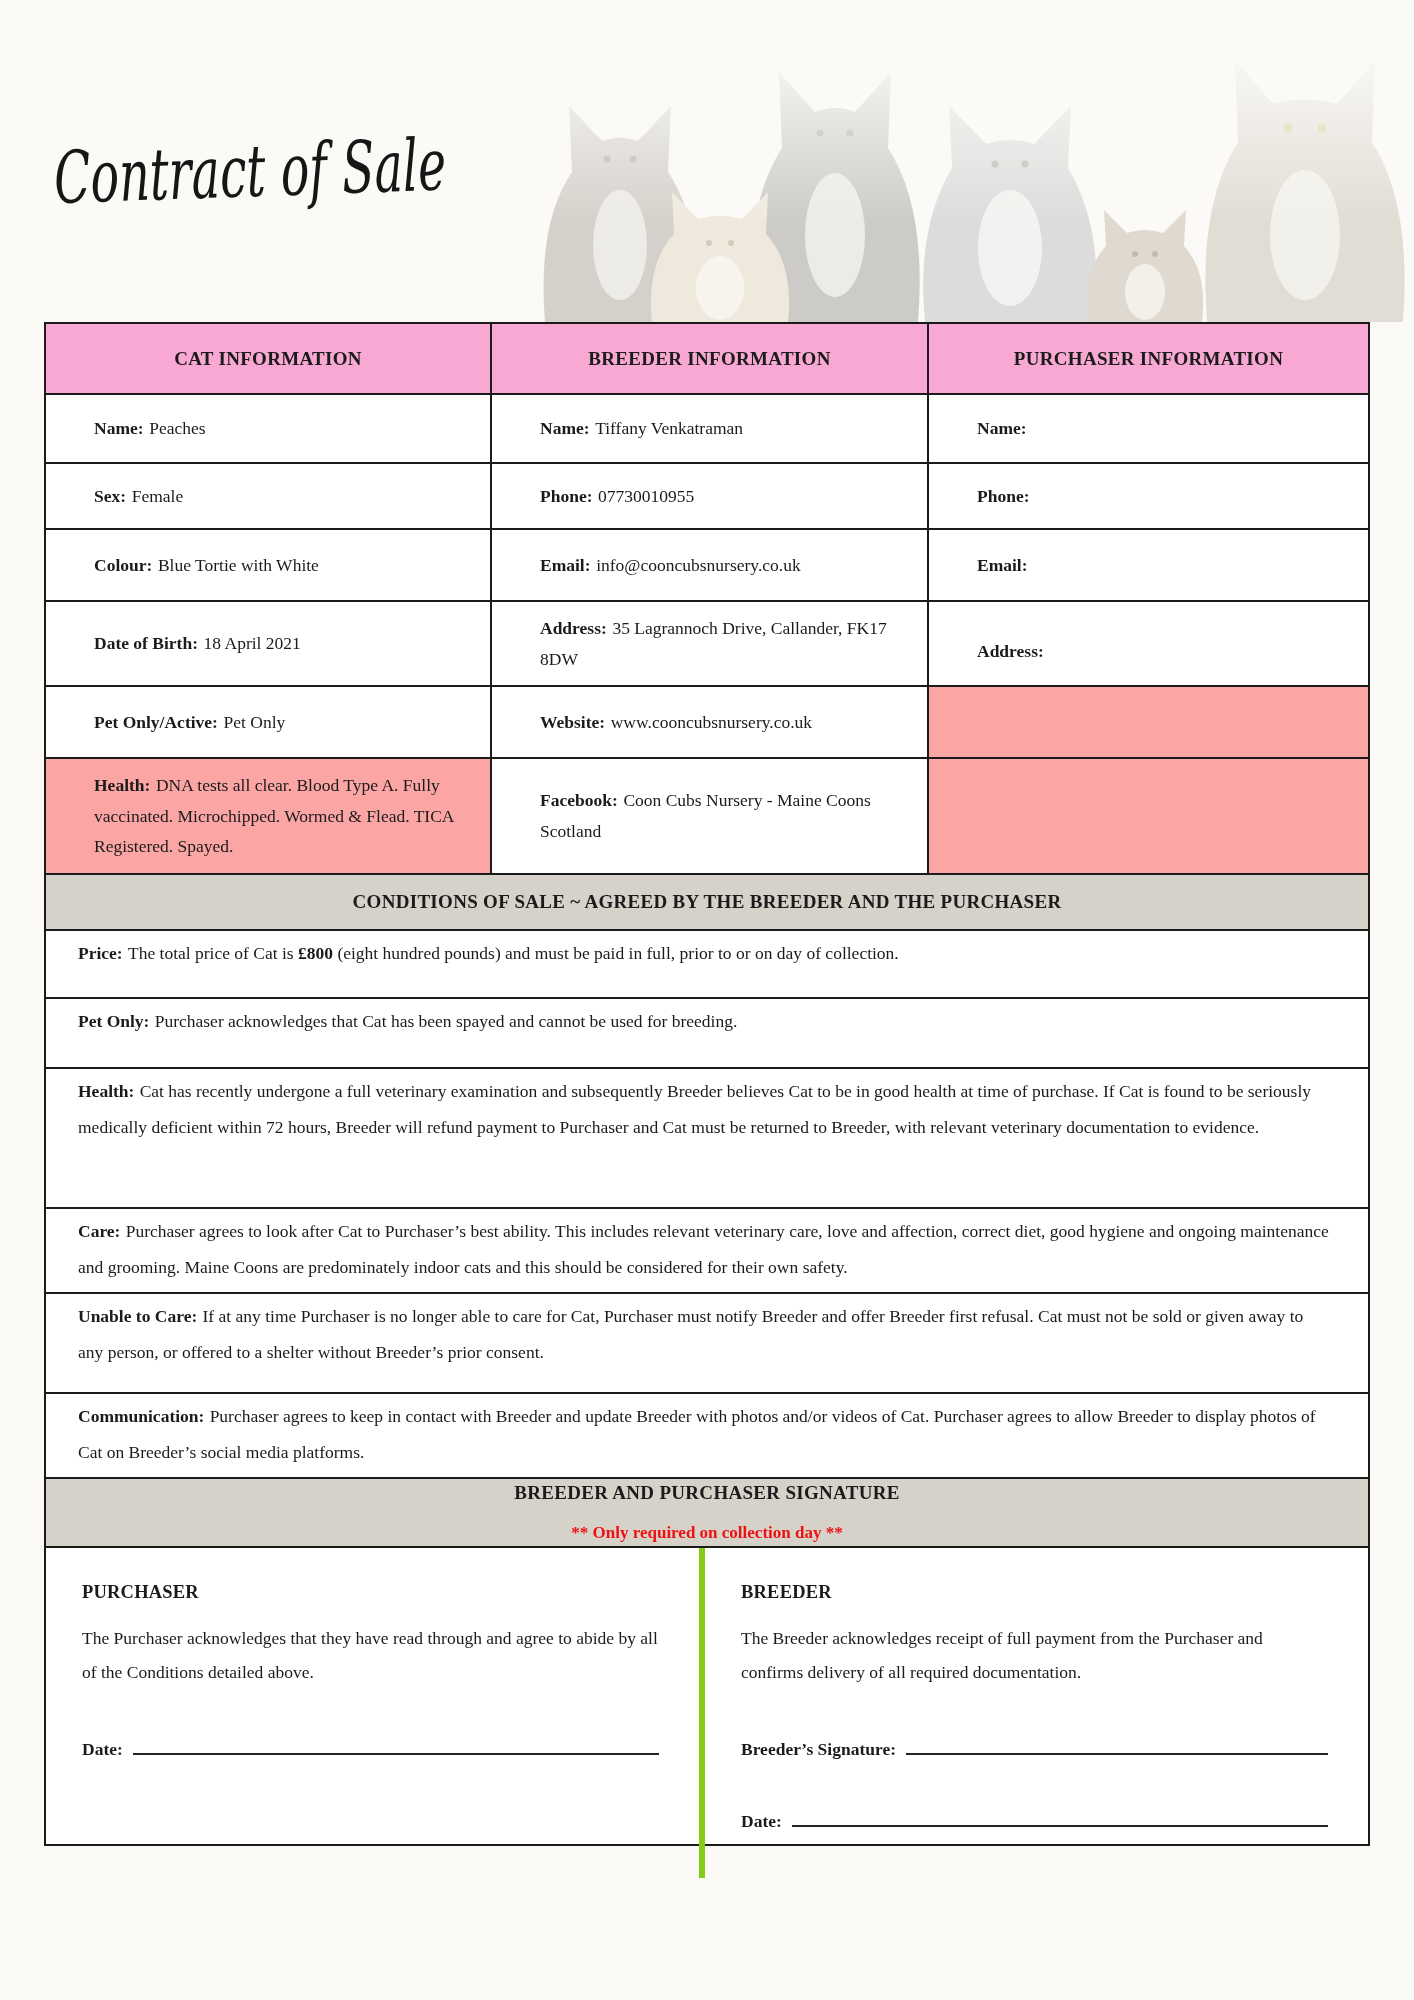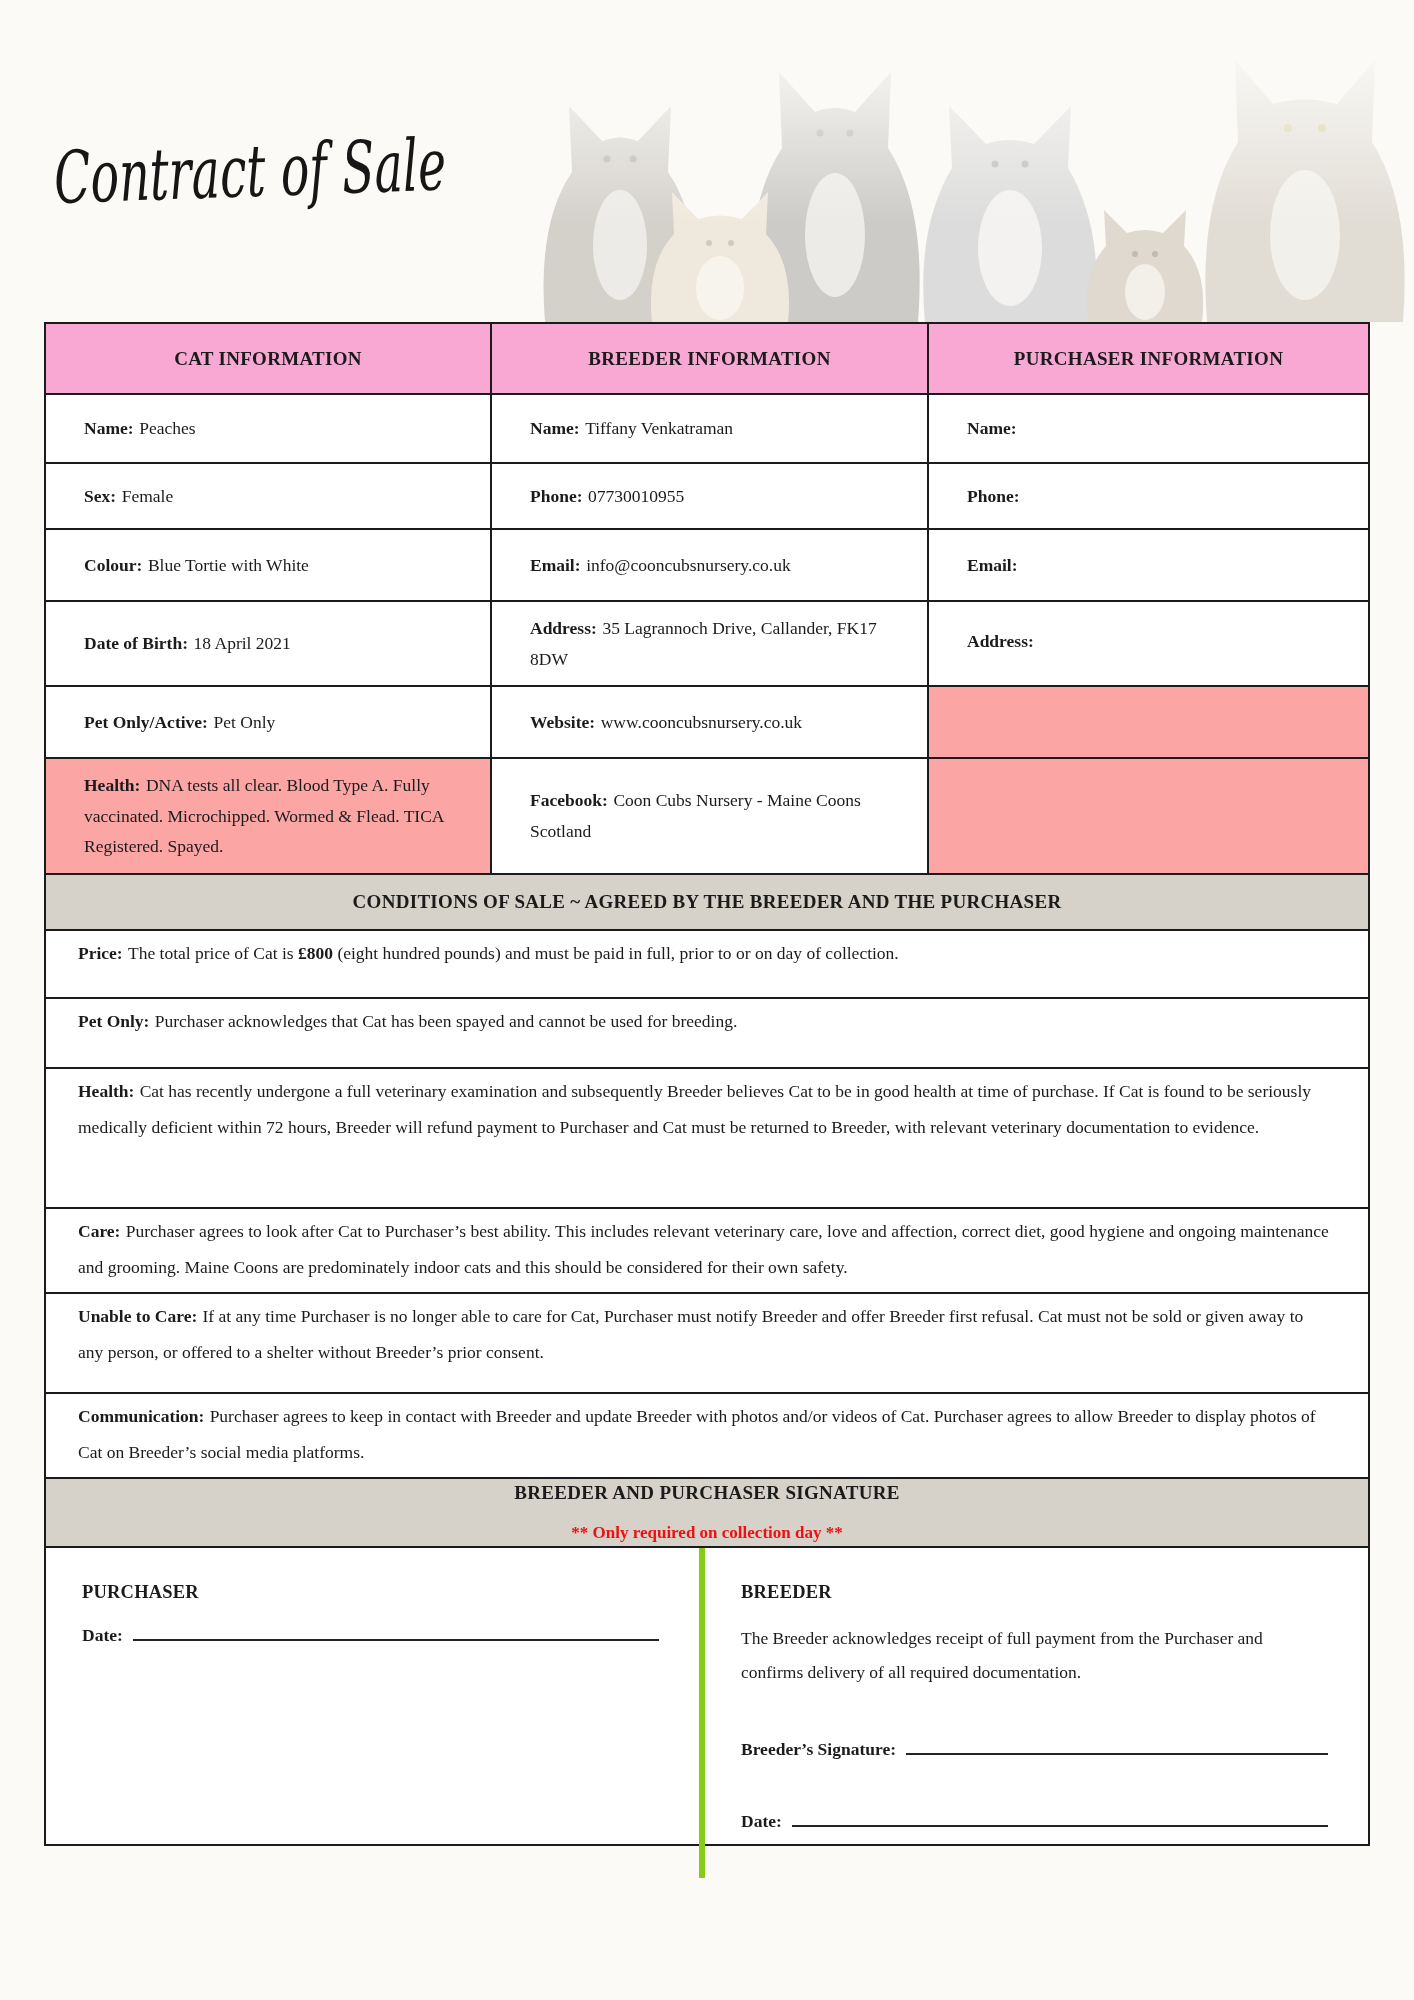"Name: Peaches" .cell p { margin: 6px -> 16px }
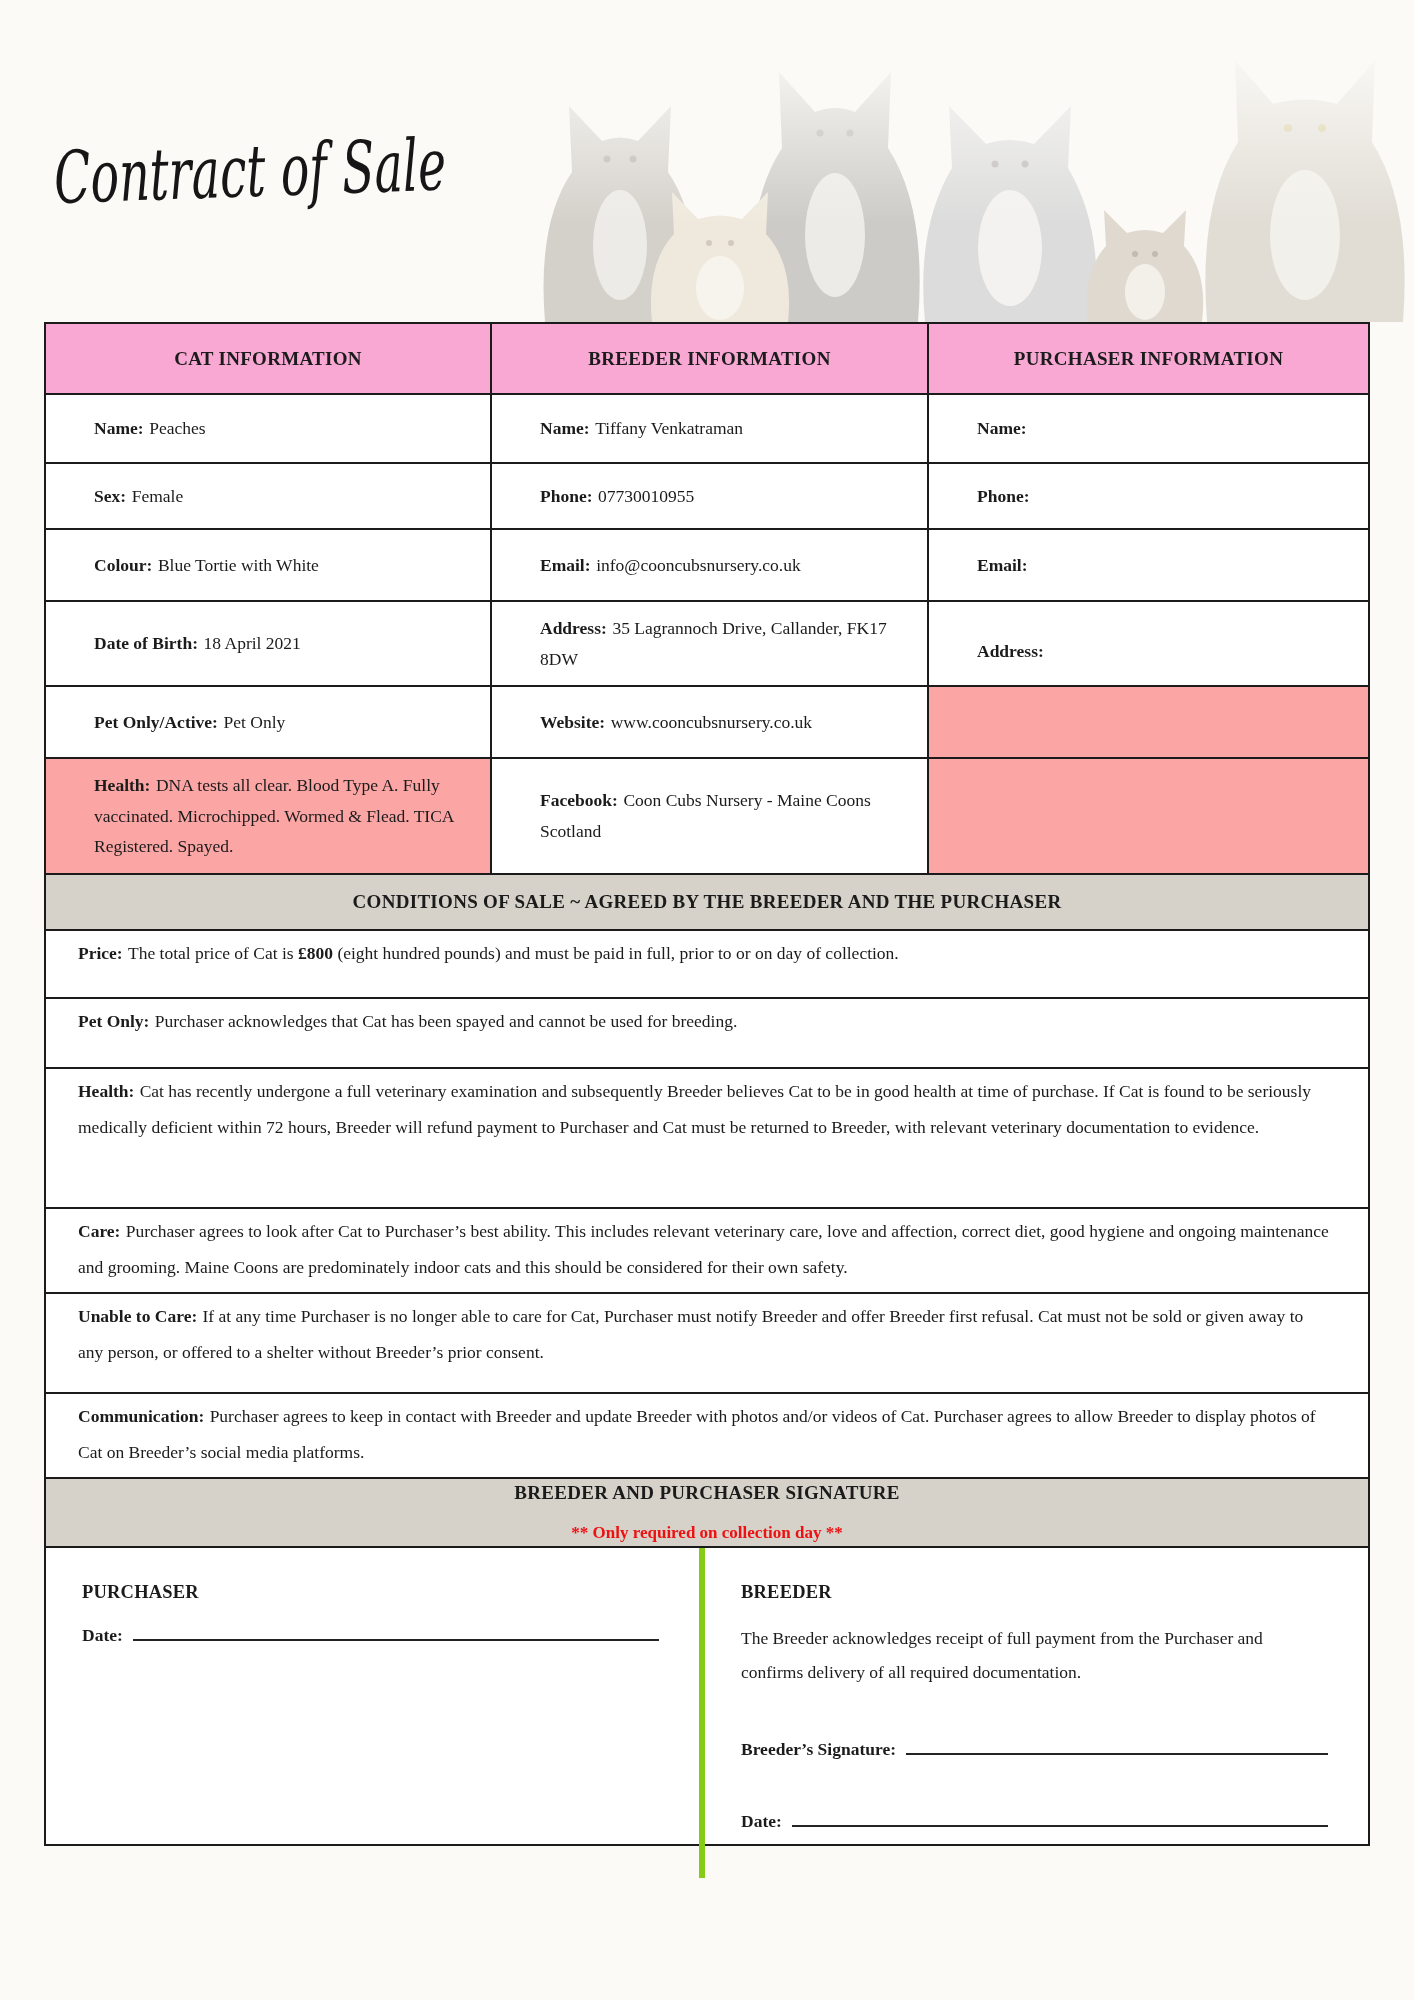"The Purchaser acknowledges that they" p.sig-text { html: none -> <p>The Purchaser acknowledges that they have read through and agree to abide by all of the Conditions detailed above.</p> }
